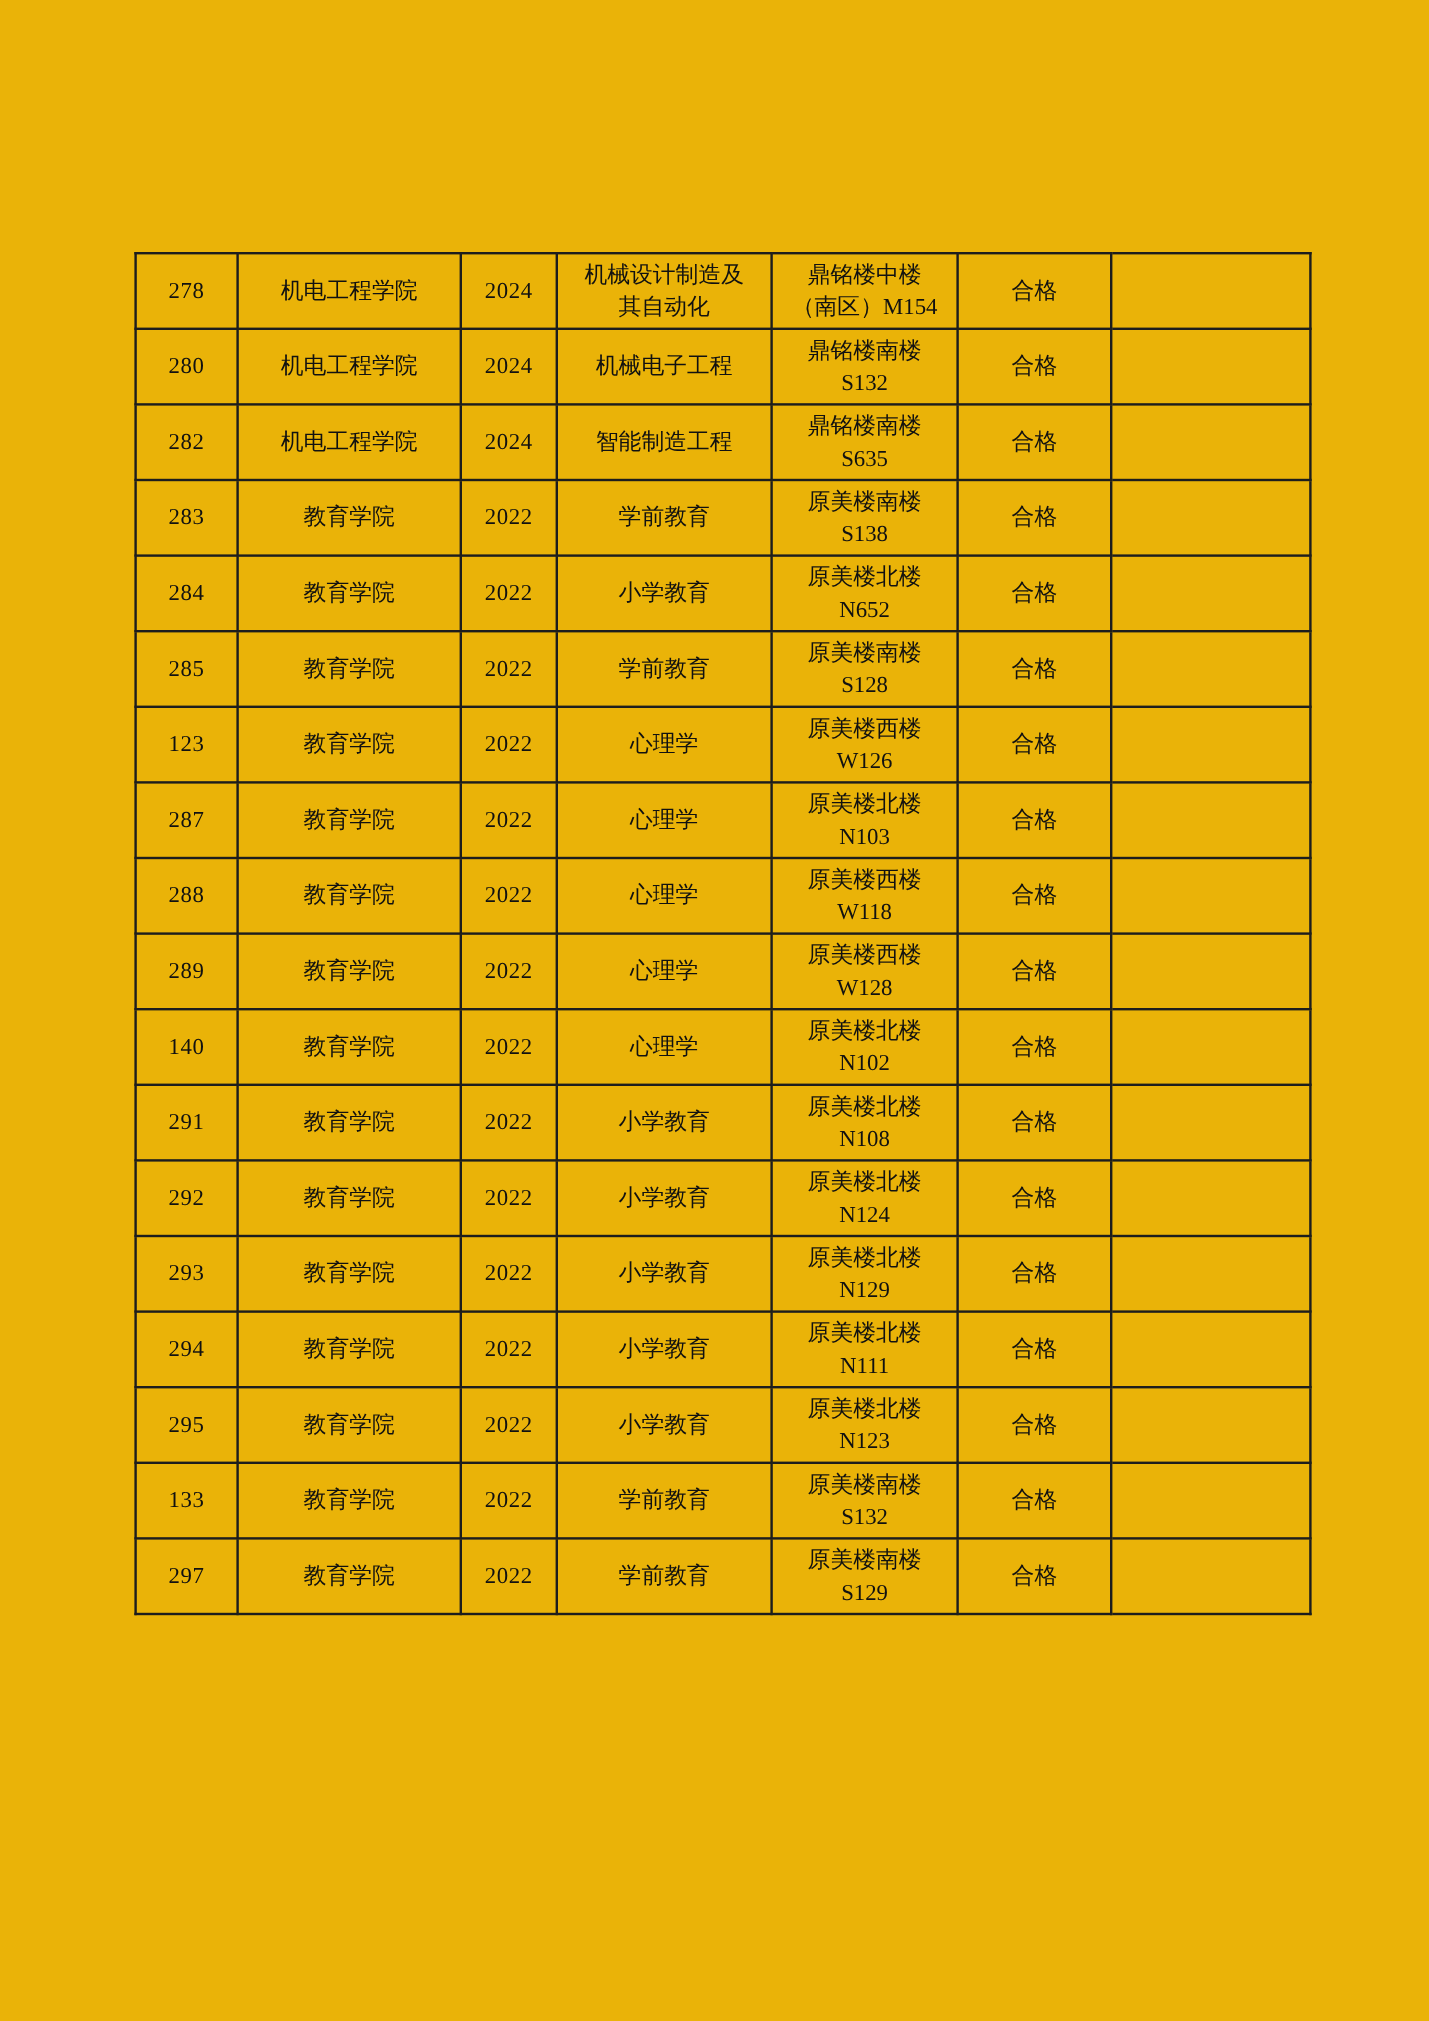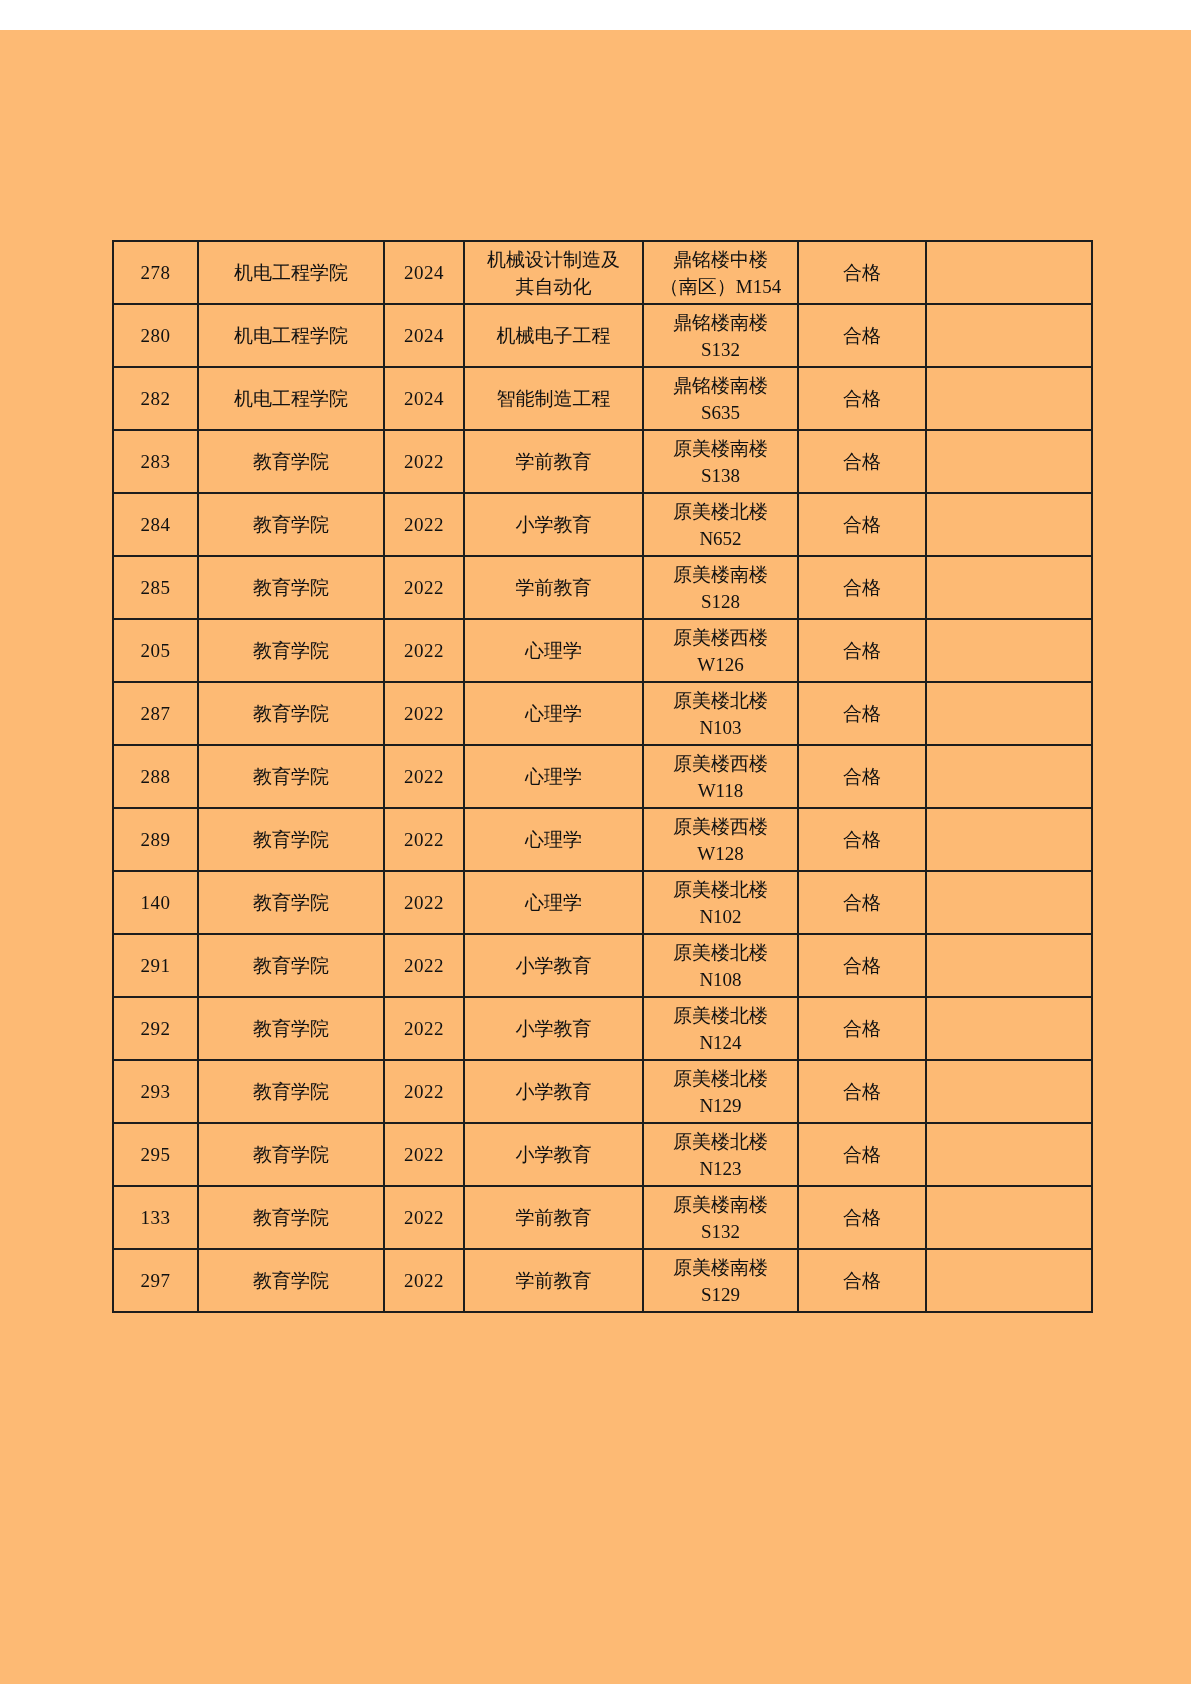"278" .page { background: #fdba74 -> #eab308; margin-top: 30px -> none }
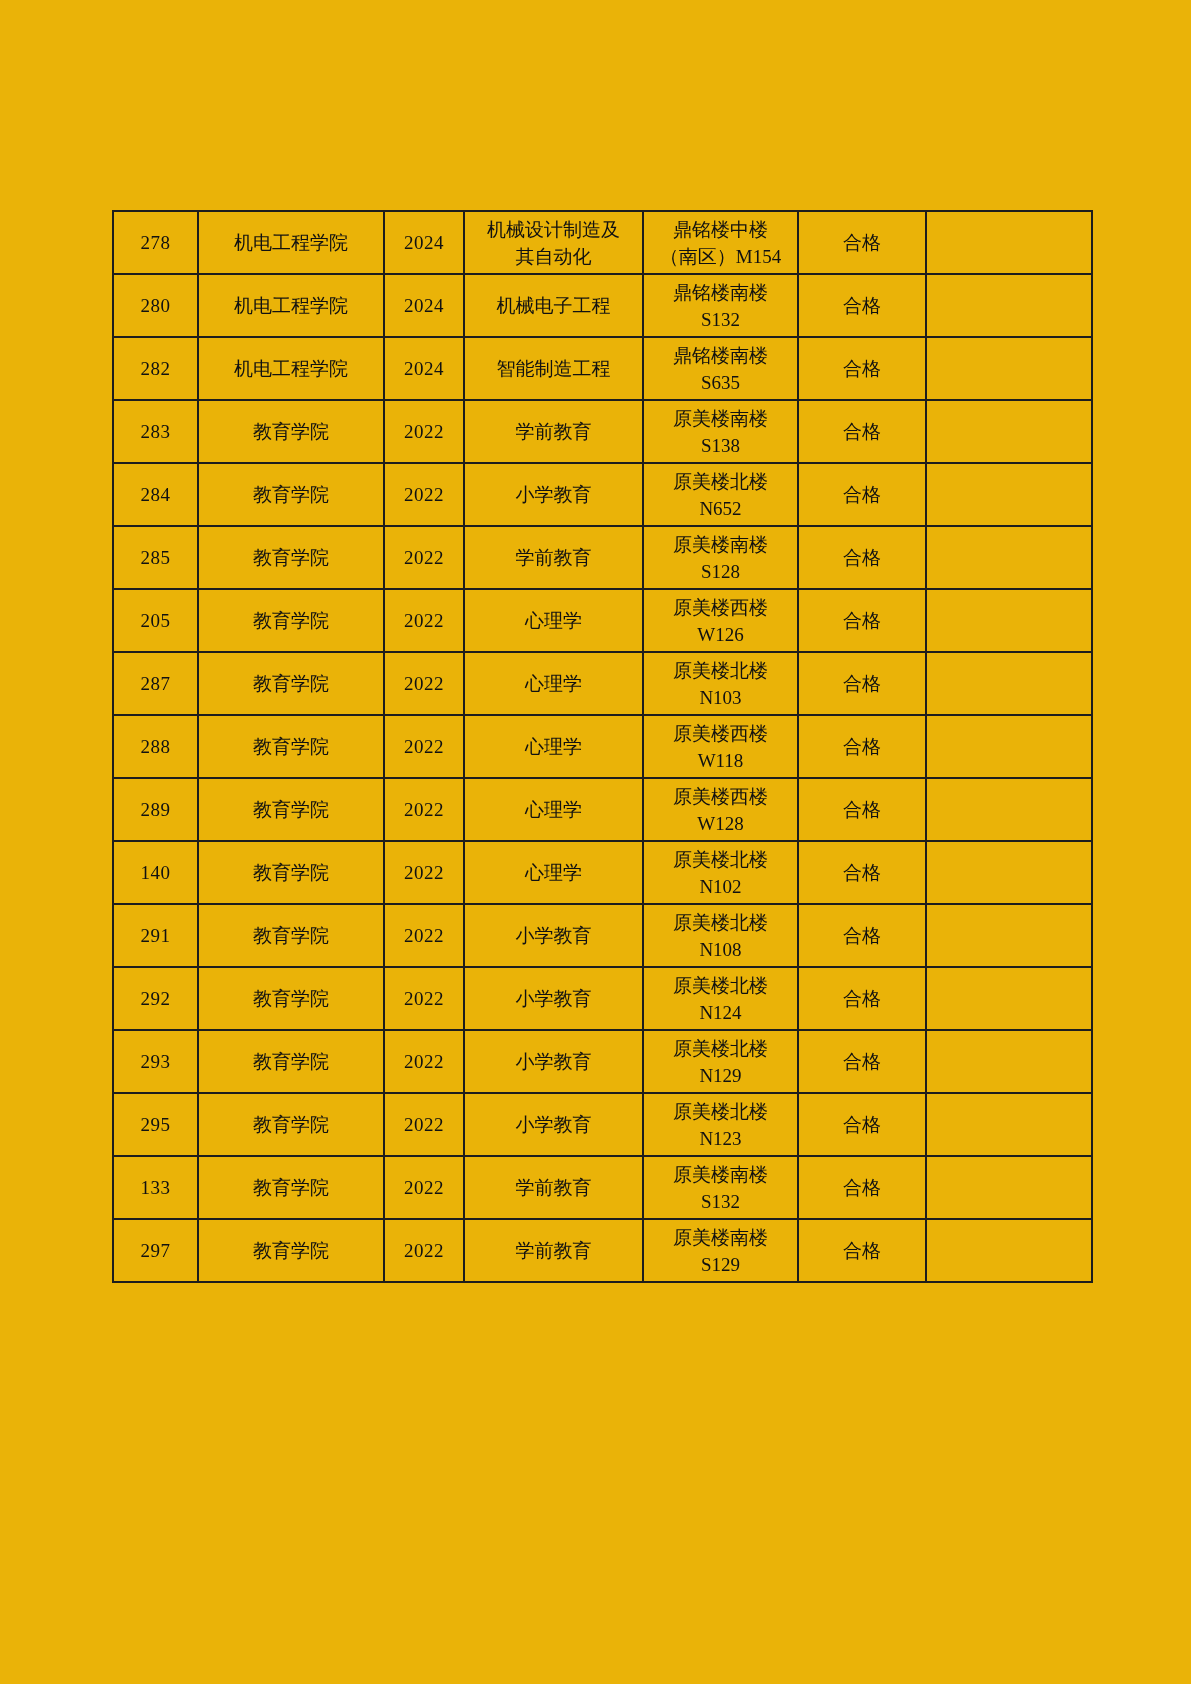"205" div.cell-line { text: 205 -> 123 }
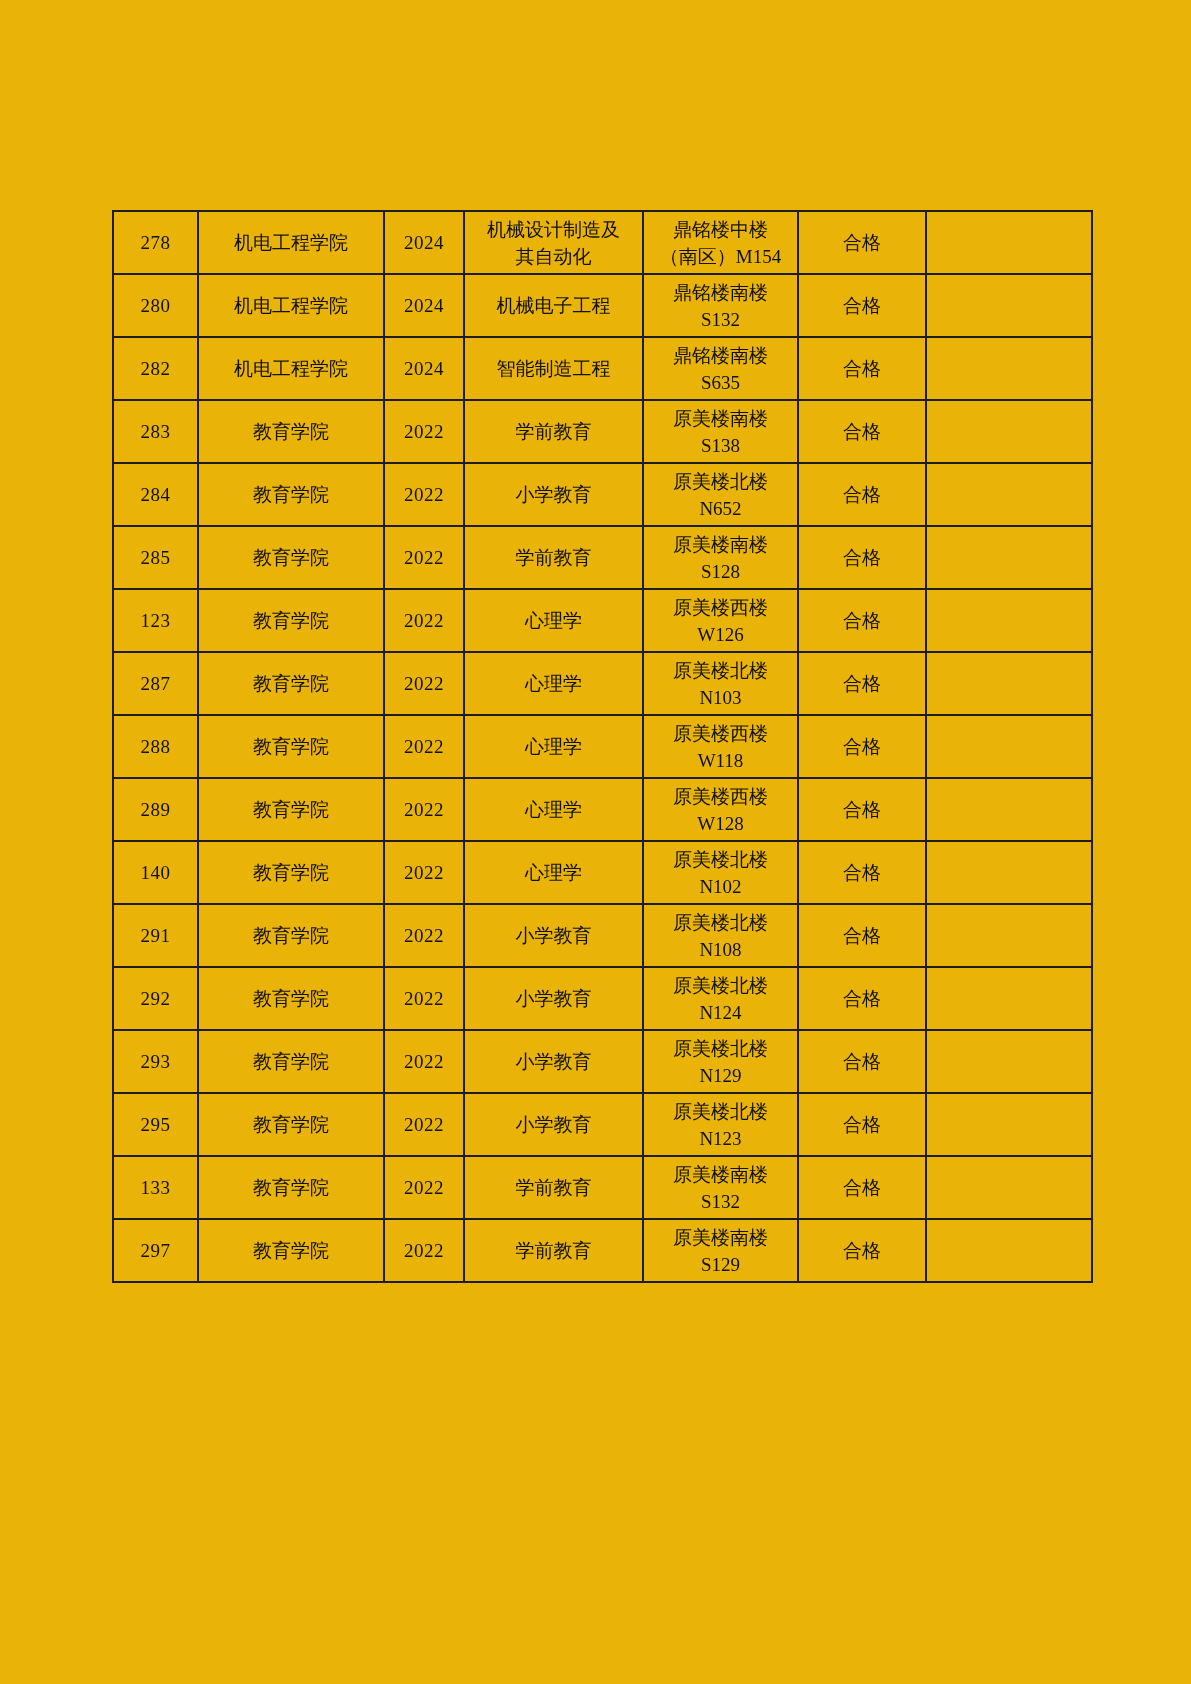"294" tr { html: none -> <tr> <td> <div>294</div> </td> <td> <div>教育学院</div> </td> <td> <div>2022</div> </td> <td> <div>小学教育</div> </td> <td> <div>原美楼北楼</div> <div>N111</div> </td> <td> <div>合格</div> </td> <td></td> </tr> }
